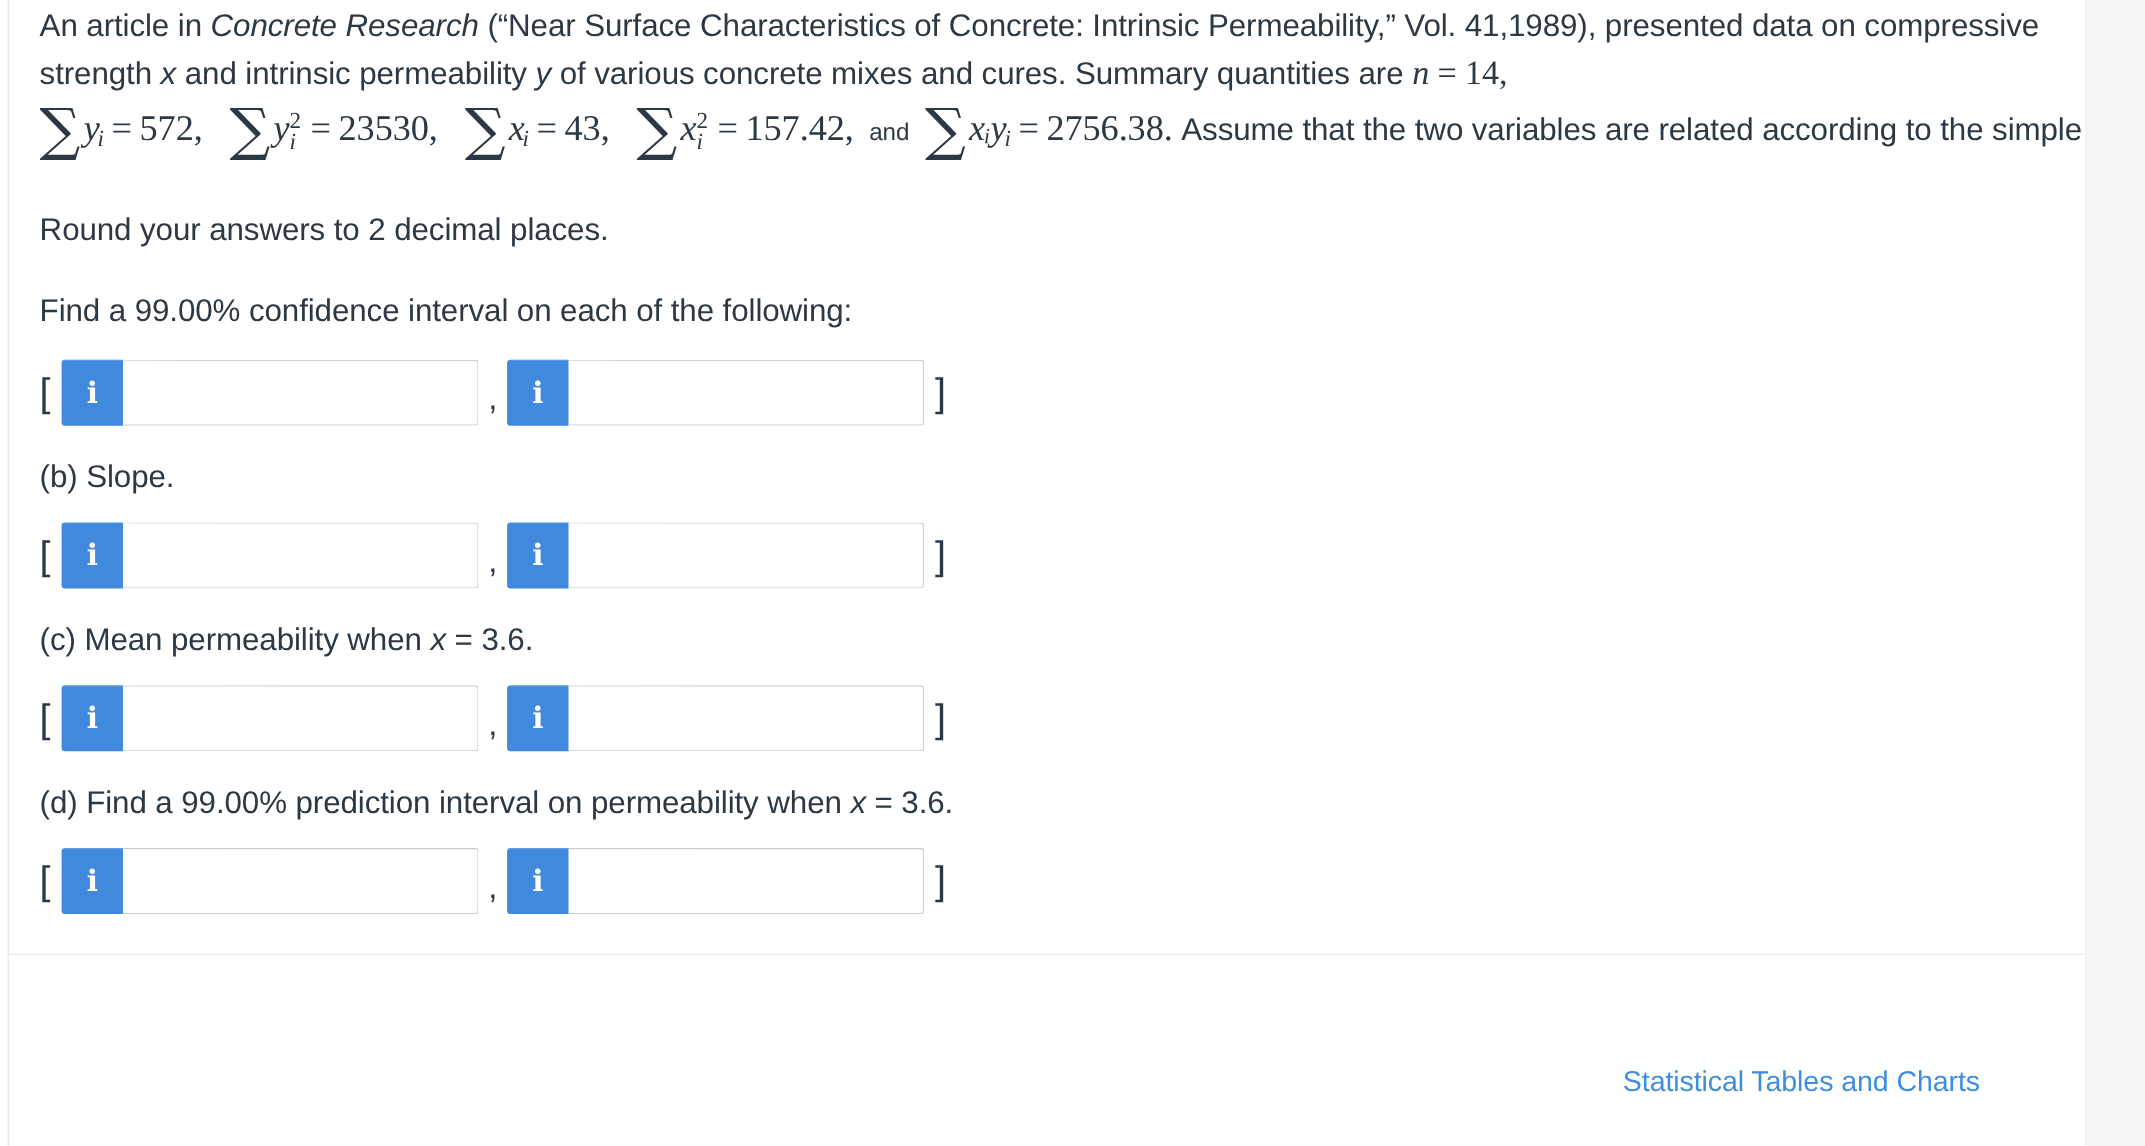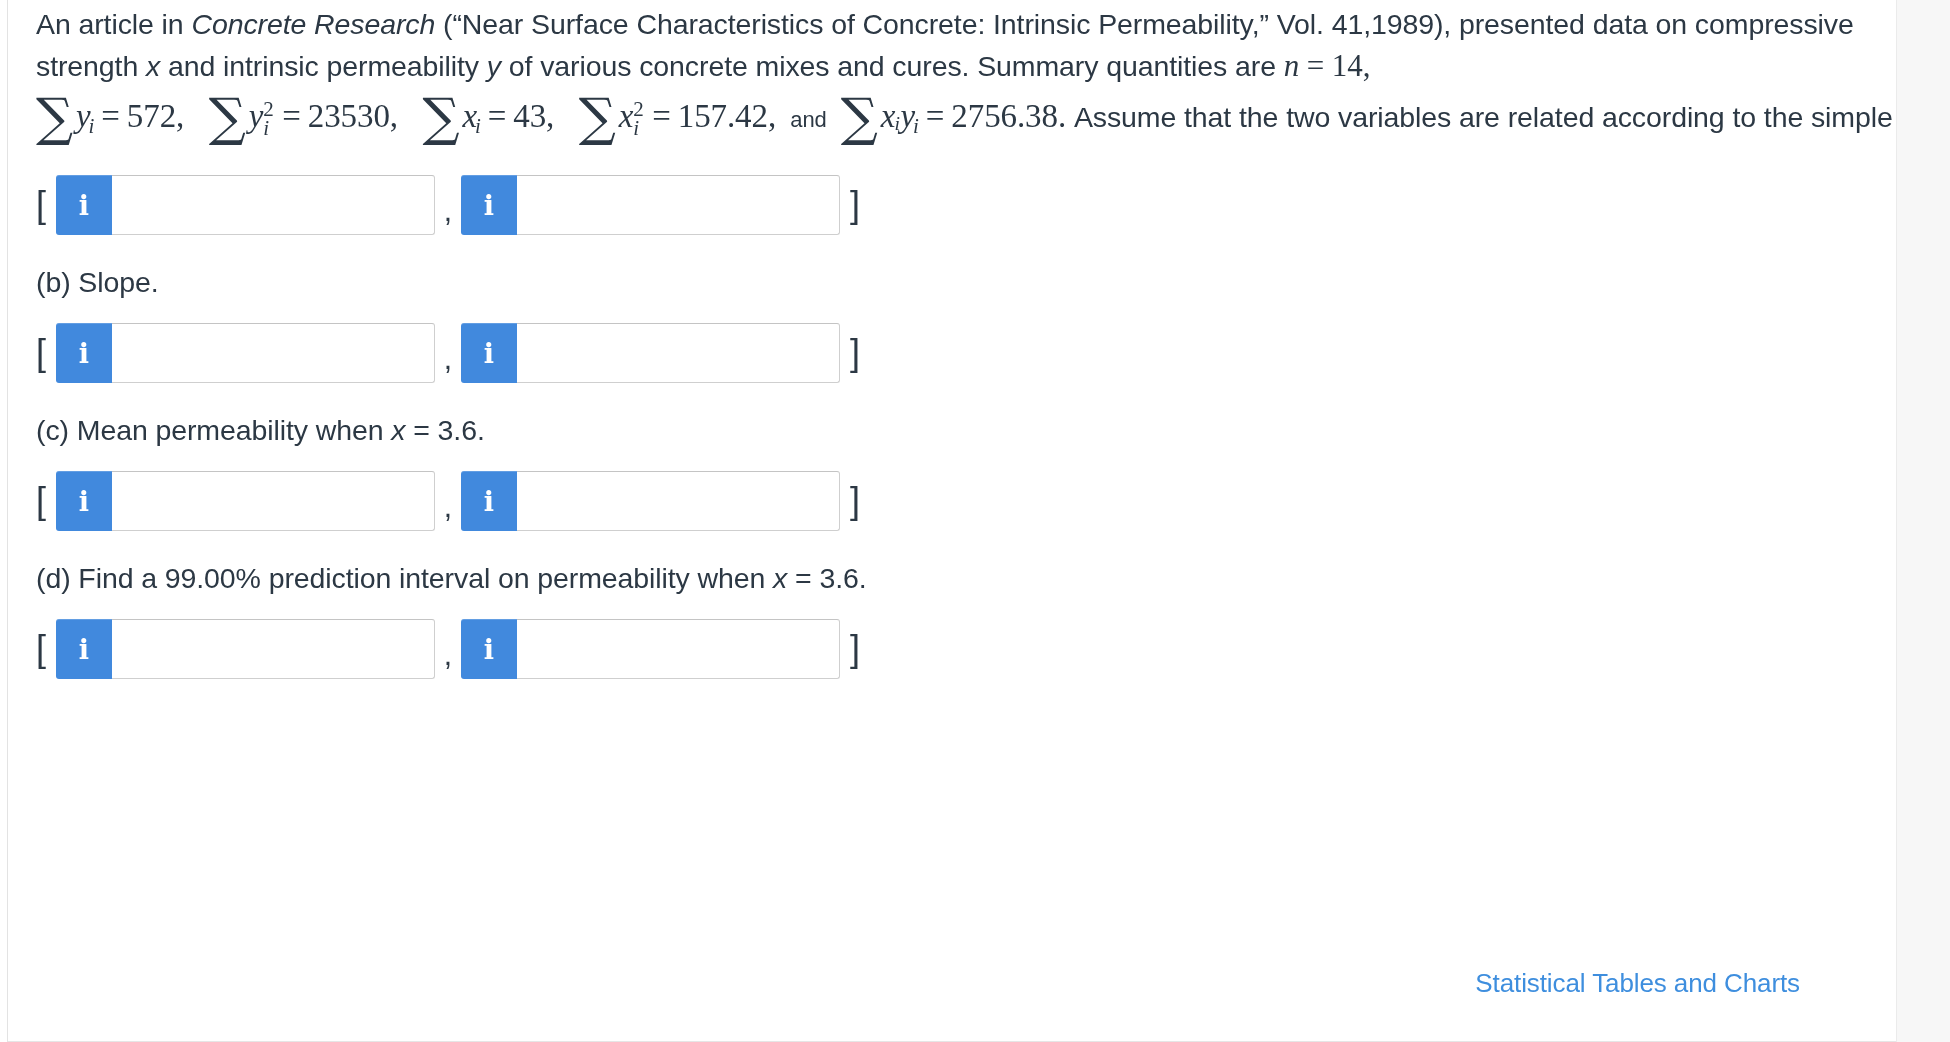"An article in Concrete Research" .page { height: 1042px -> 868px }
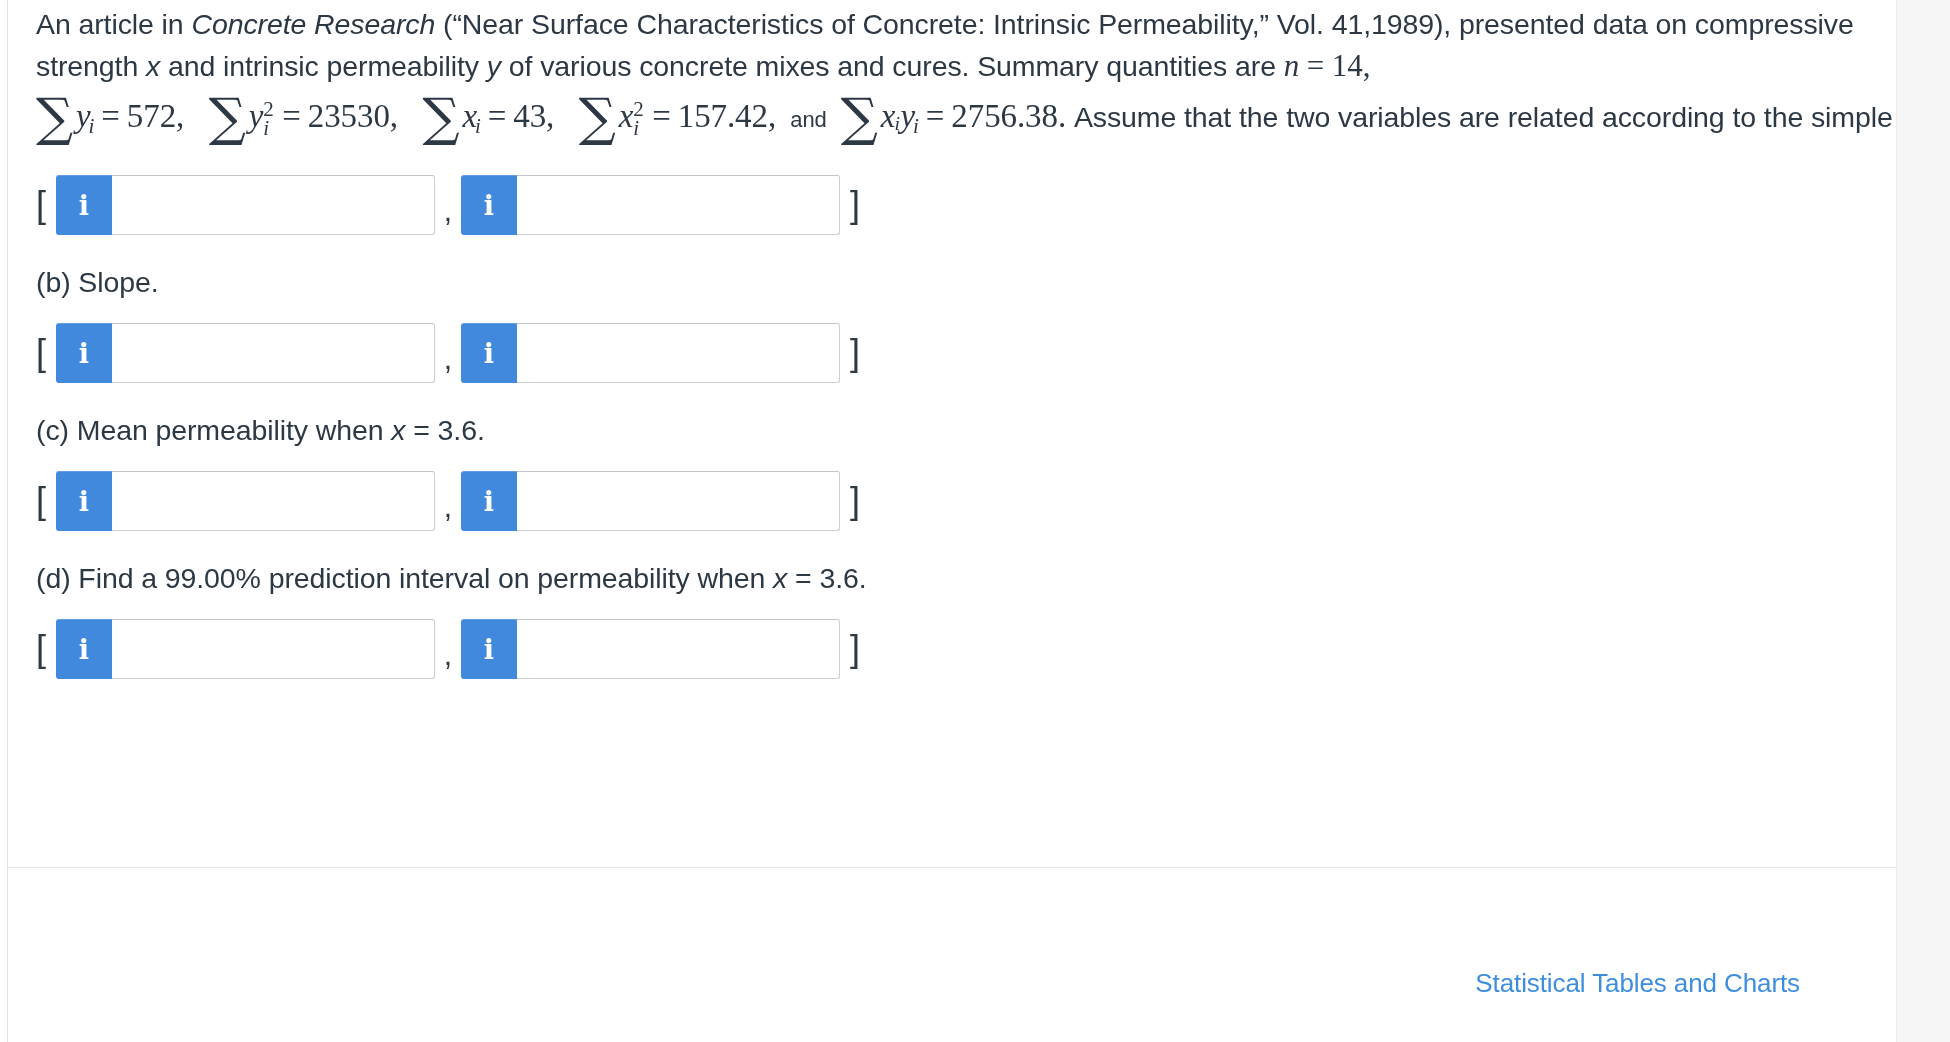"Round your answers to 2" div.prose { html: none -> <div>Round your answers to 2 decimal places.</div> }
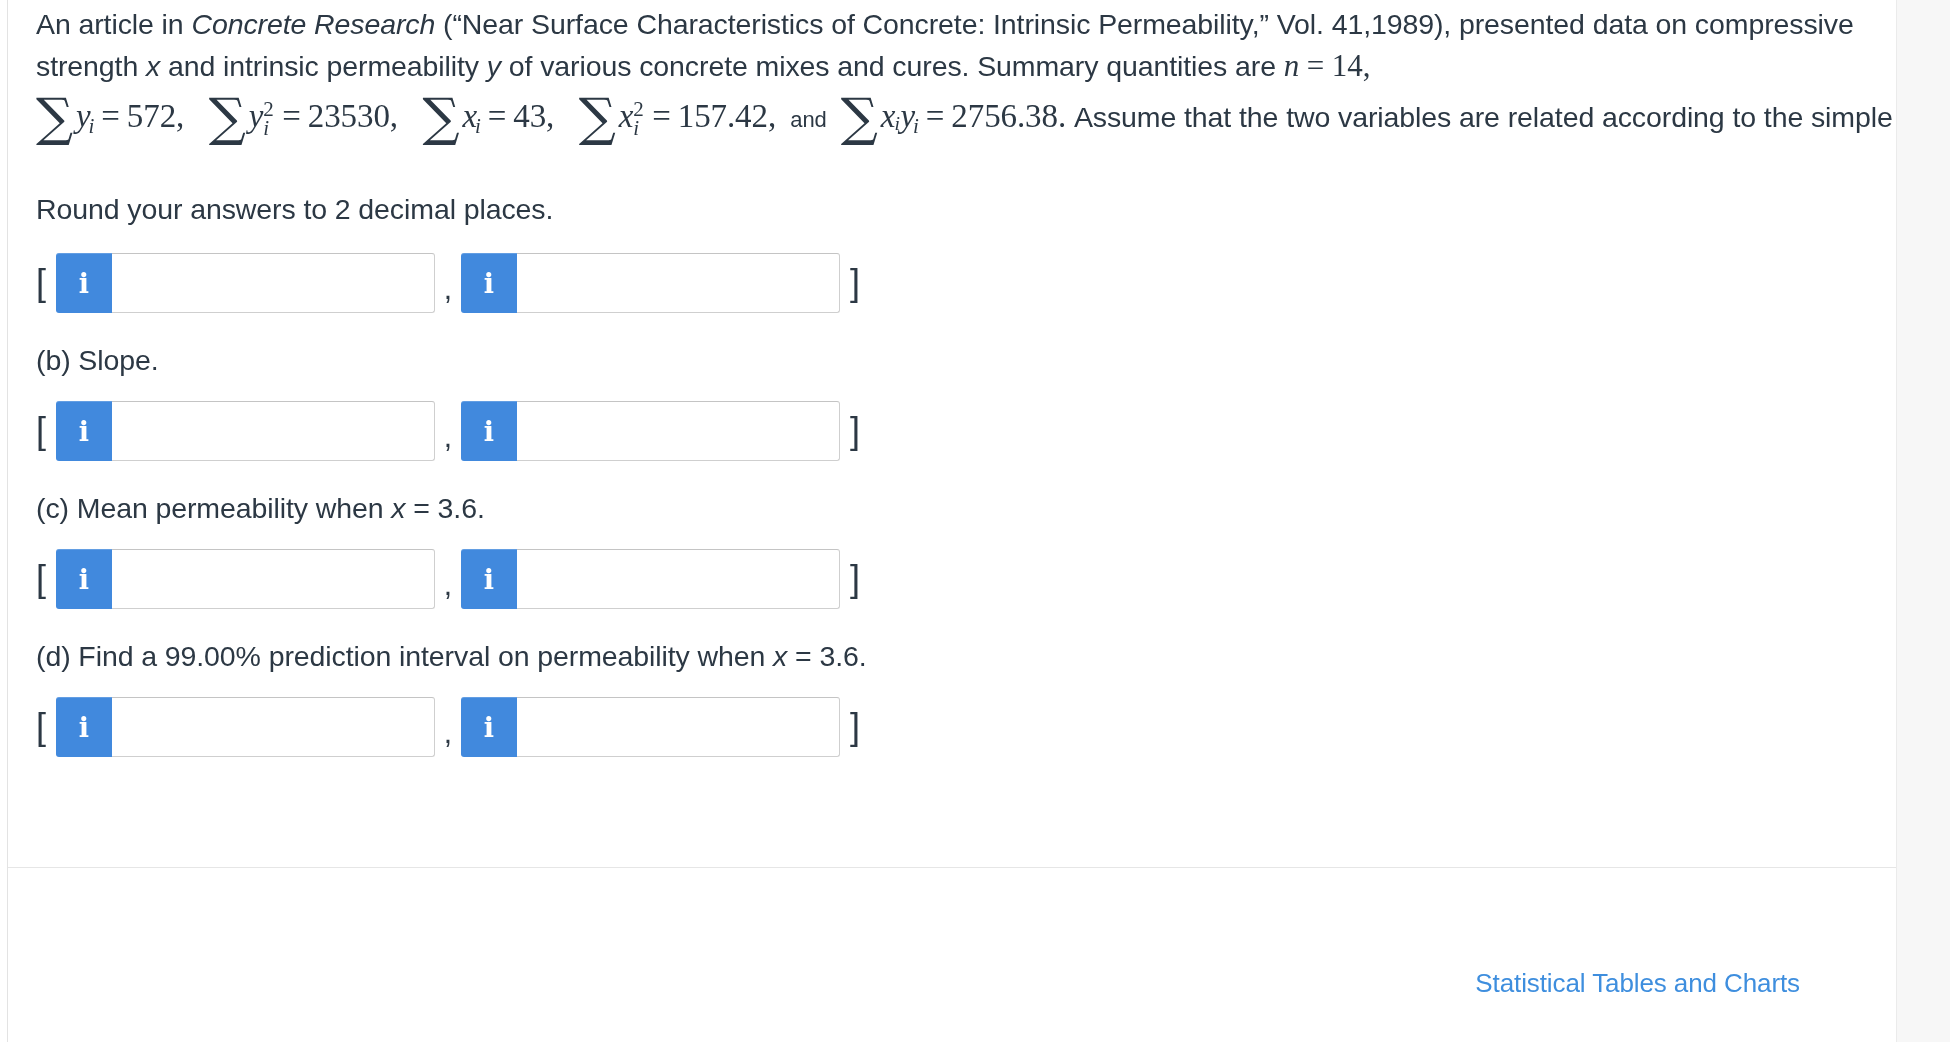"Find a 99.00% confidence interval" div.prose { html: none -> <div>Find a 99.00% confidence interval on each of the following:</div> }
